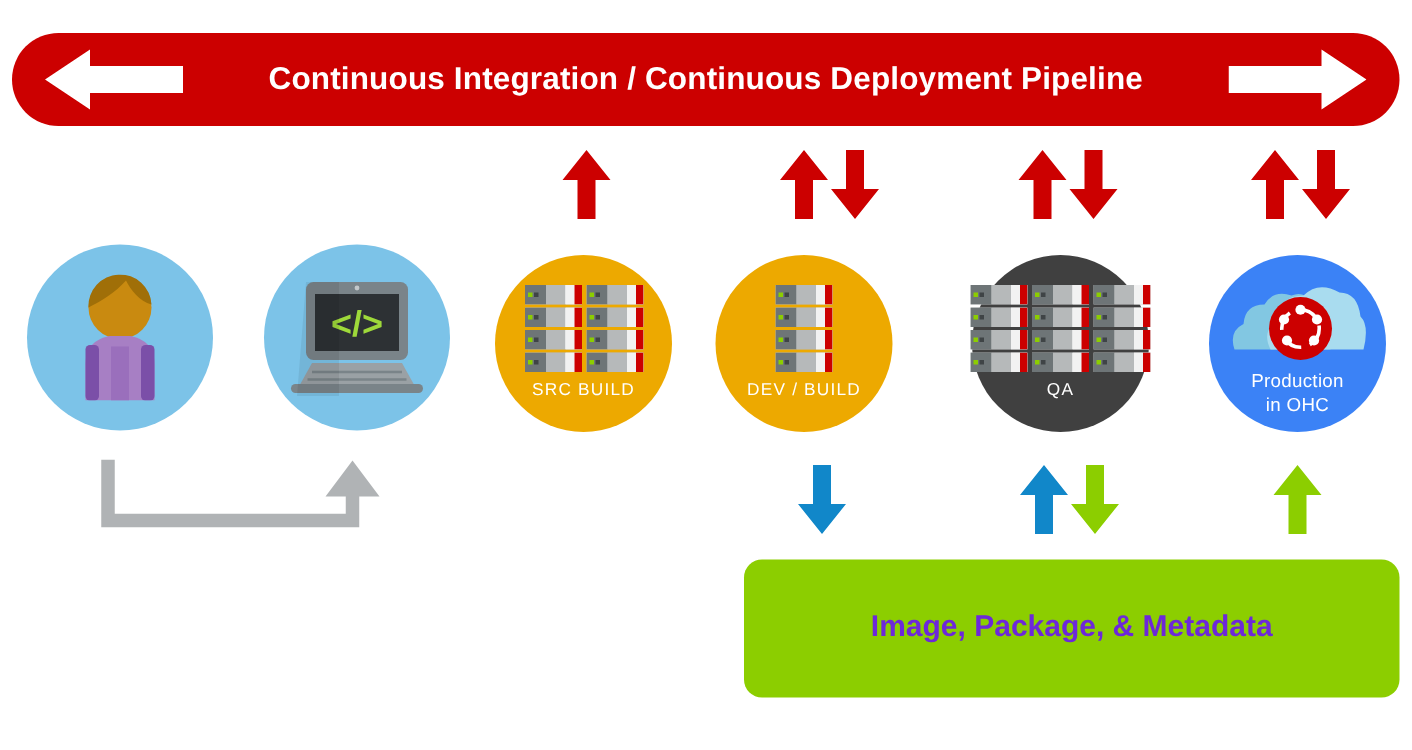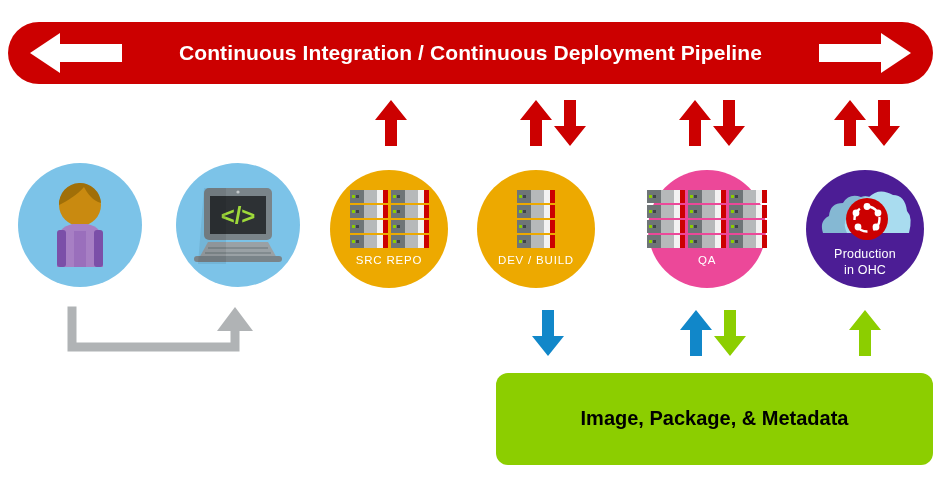"SRC REPO" div.circle-label { text: REPO -> BUILD }
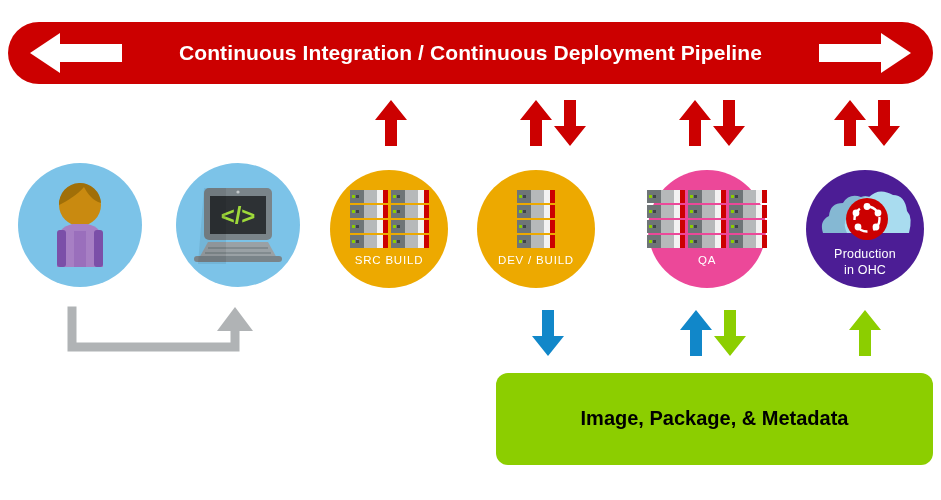"QA" div.circle { background: #ec4899 -> #404040 }
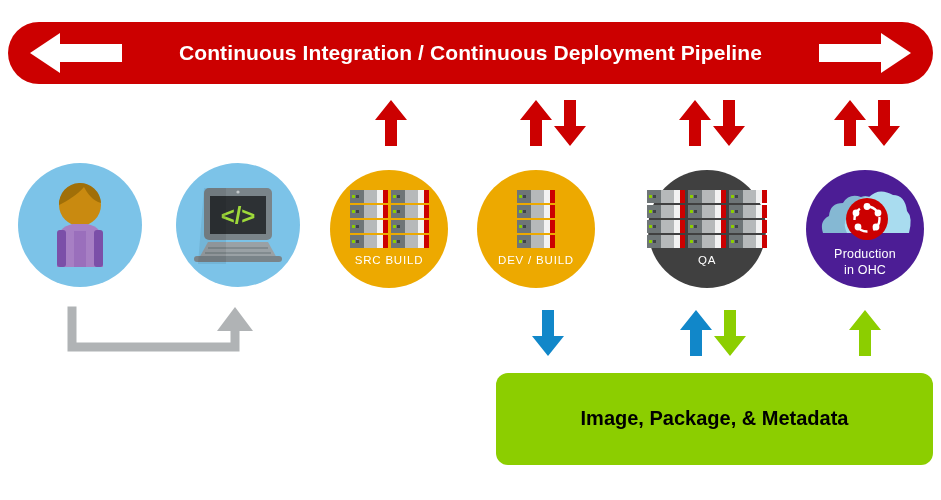"Production" div.circle { background: #4c1d95 -> #3b82f6 }
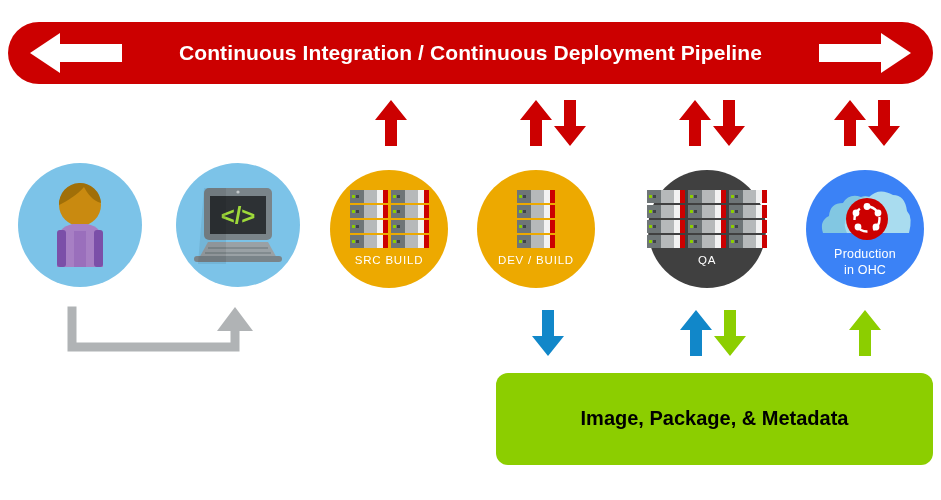"Image, Package, & Metadata" .repo-text { color: #000000 -> #6d28d9 }
